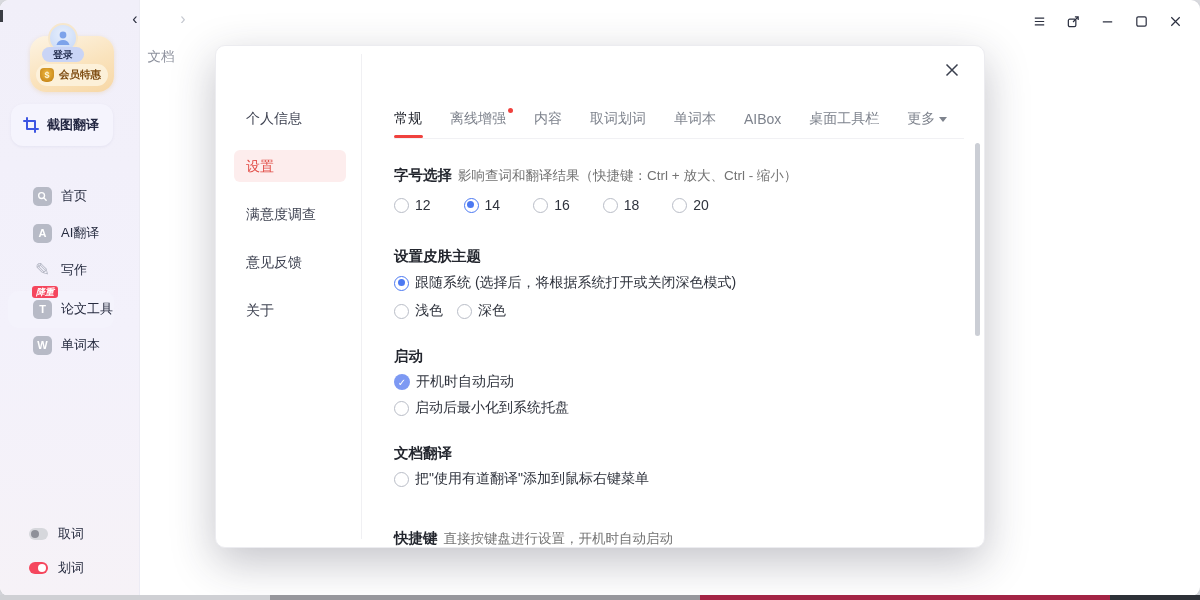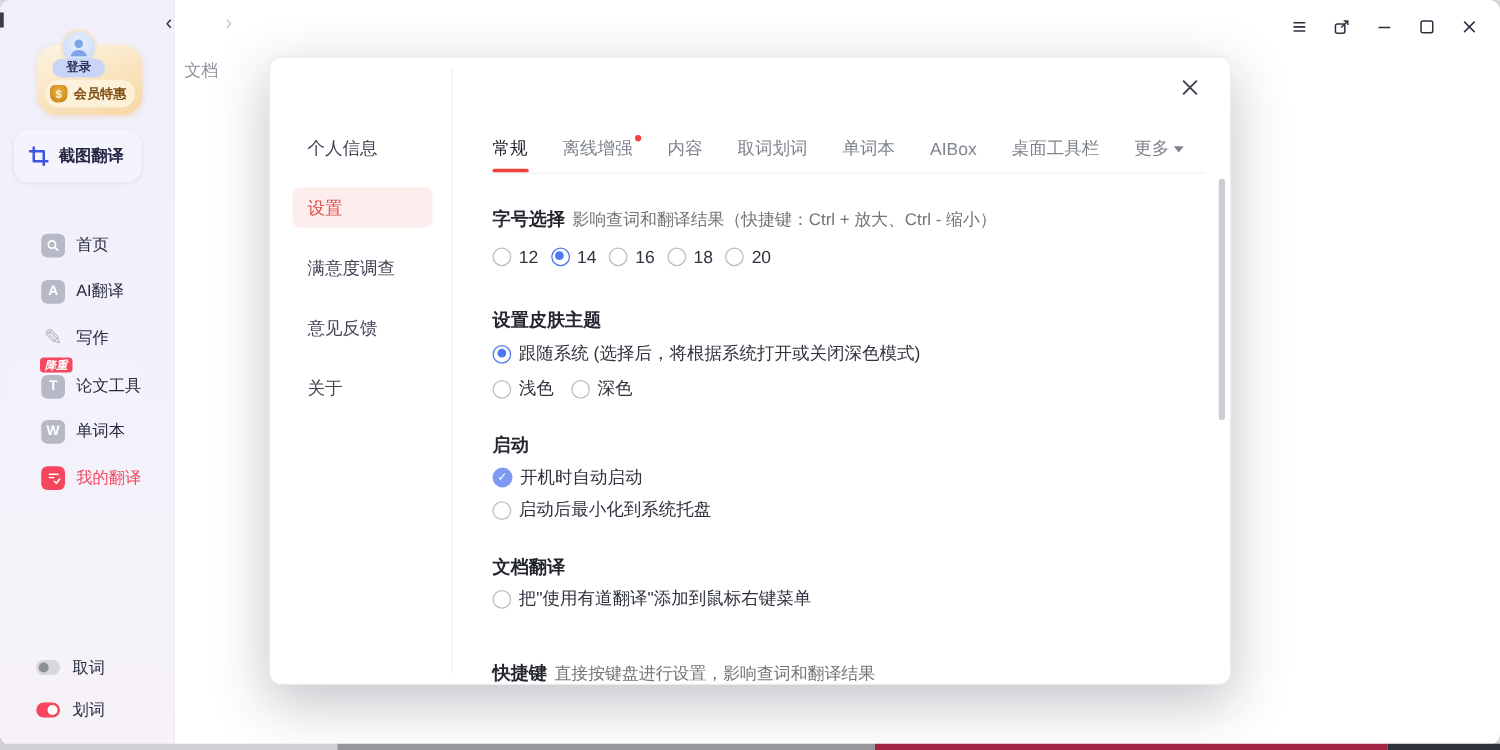"12" .fs-group { gap: 10px -> 33px }
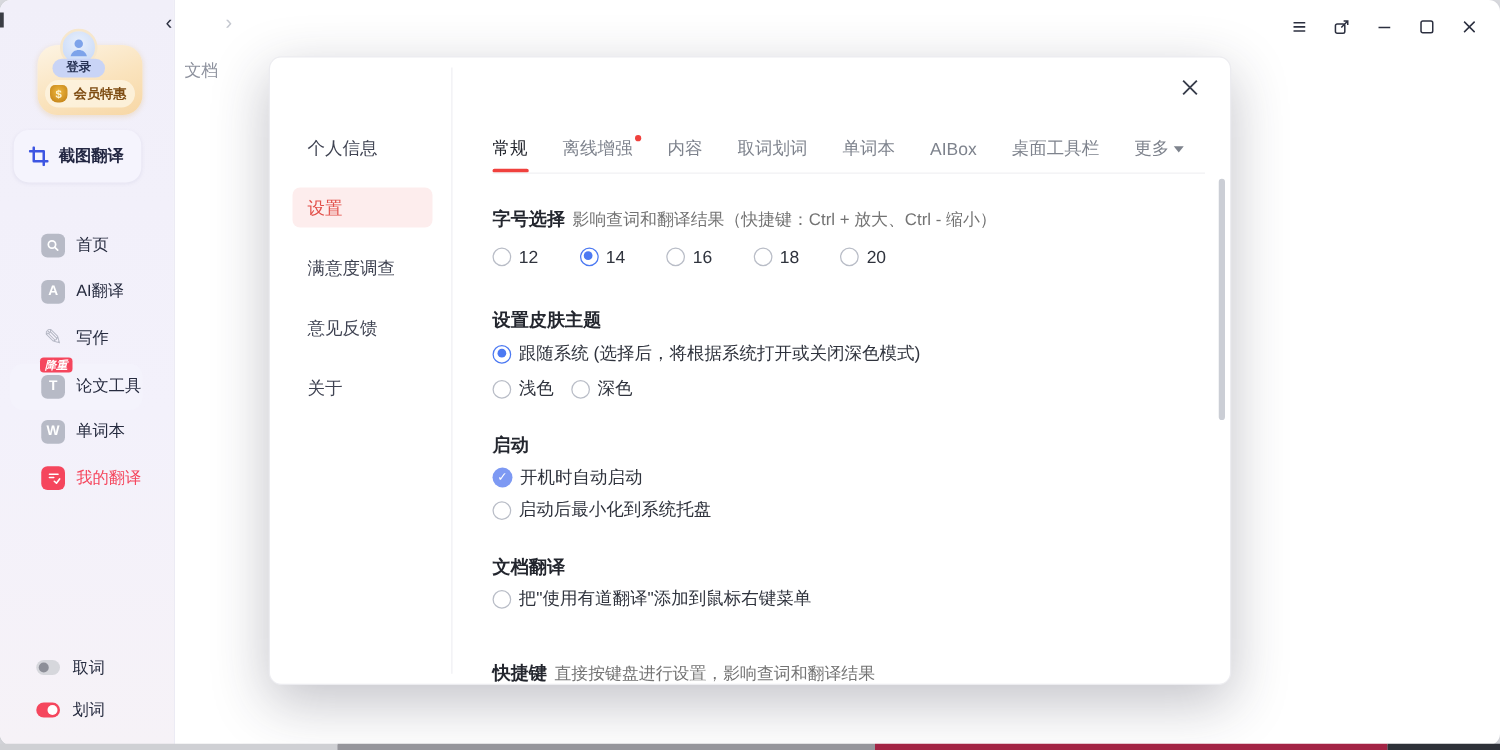"我的翻译" div.side-item { html: <div> <span> <svg> <path></path> <path></path> </svg> </span> <span>我的翻译</span> </div> -> none }
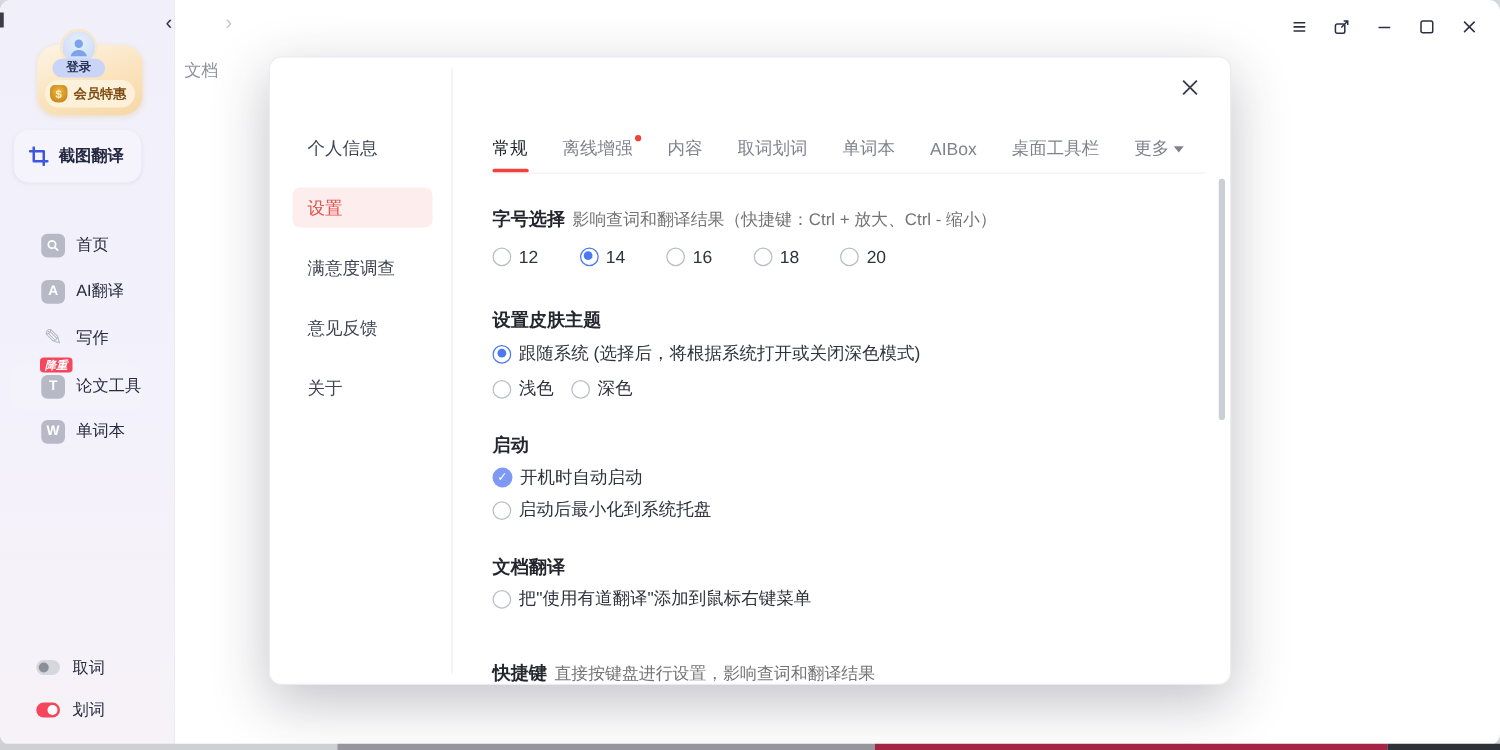"直接按键盘进行设置，影响查词和翻译结果" span.sec-hint { text: 影响查词和翻译结果 -> 开机时自动启动 }
